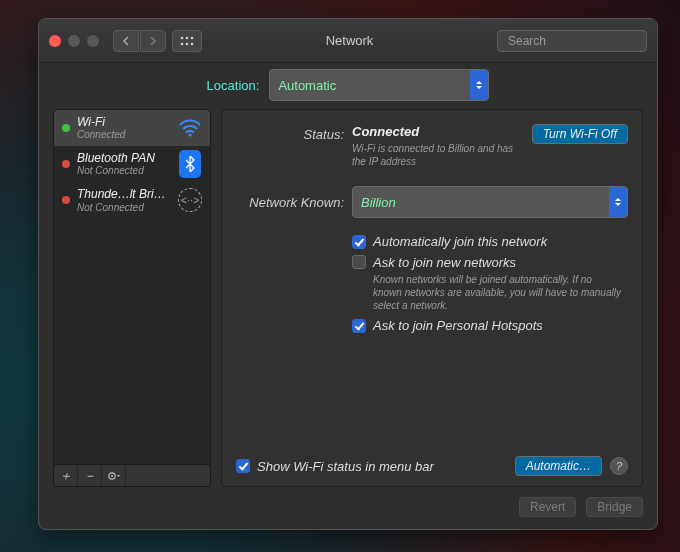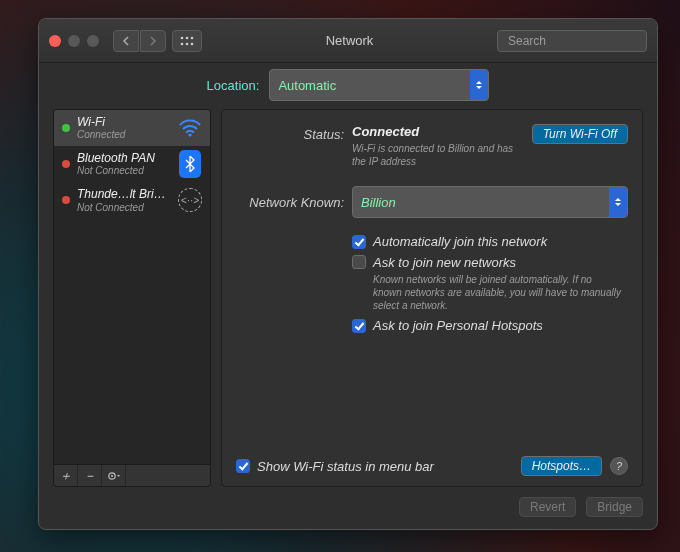"Hotspots…" div.btn { text: Hotspots -> Automatic }
